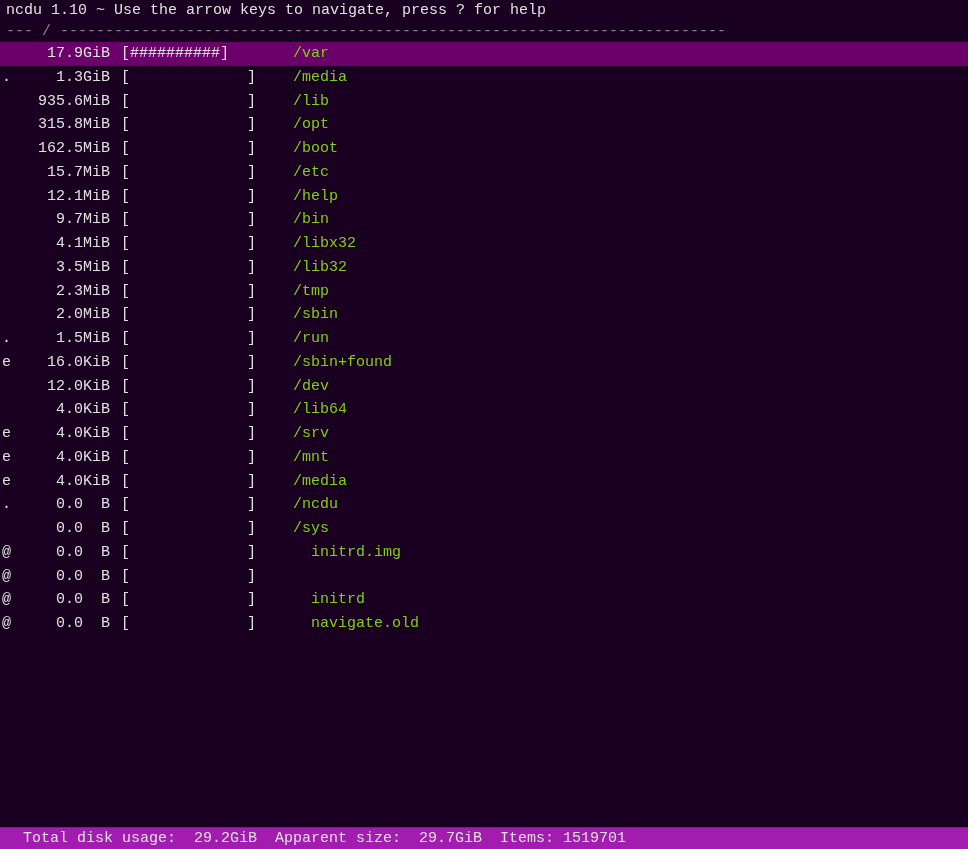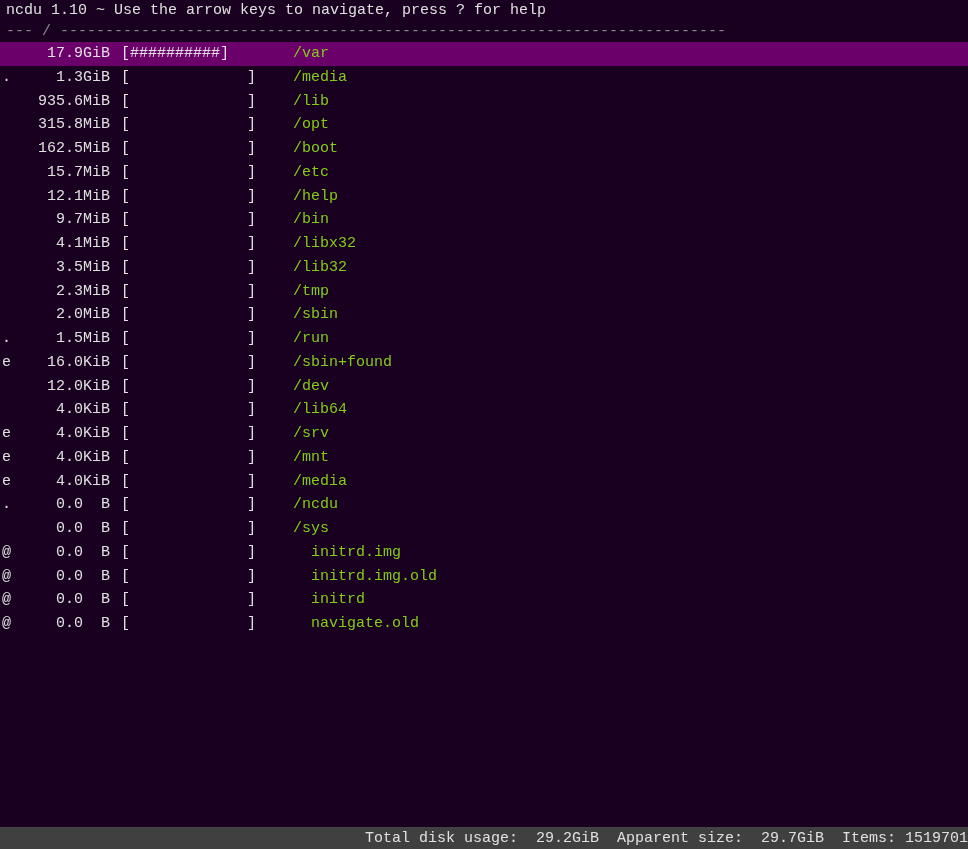"initrd.img.old" span.col-name { html: <span> initrd.img.old</span> -> none }
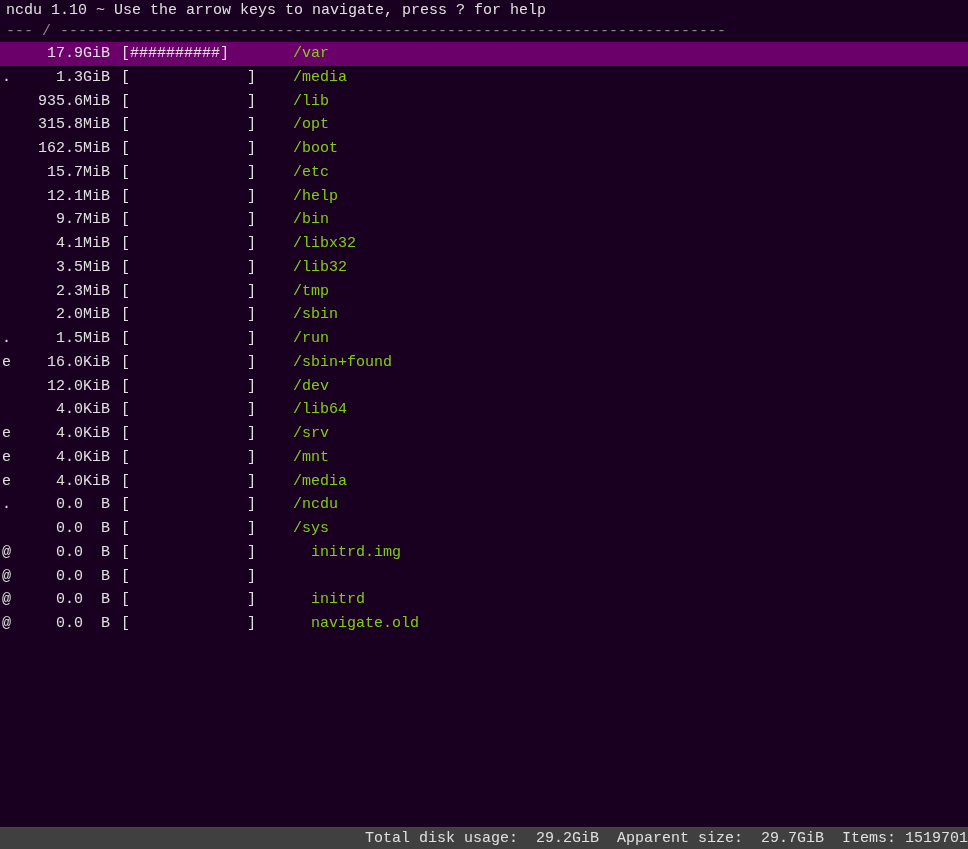"Total disk usage: 29.2GiB Apparent" .footer-bar { background-color: #404040 -> #a21caf; padding: 2px 0 -> 2px 14px; text-align: right -> none }
